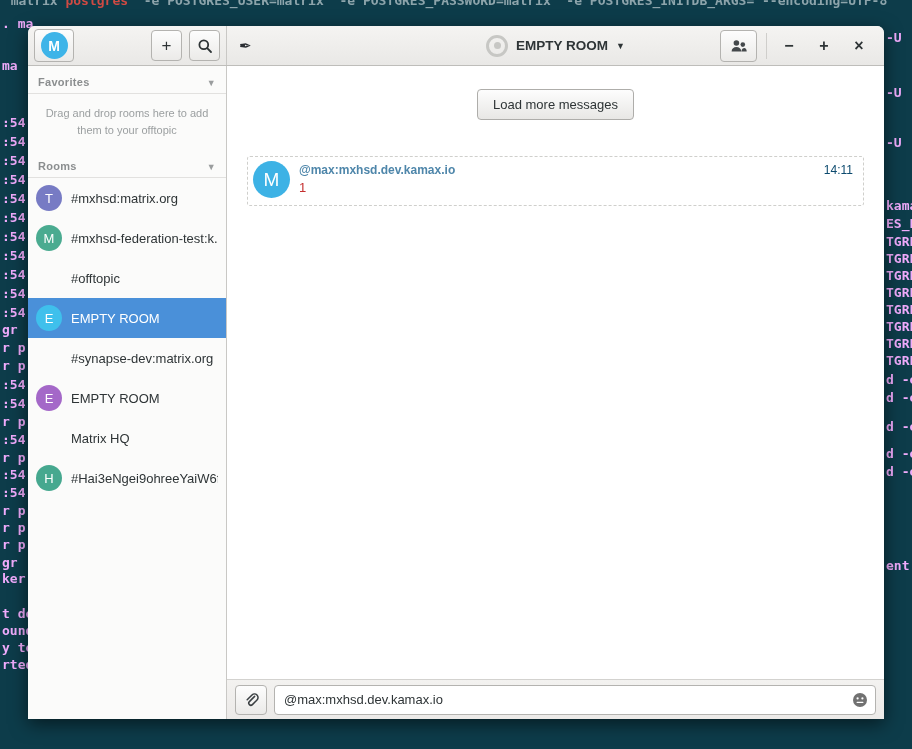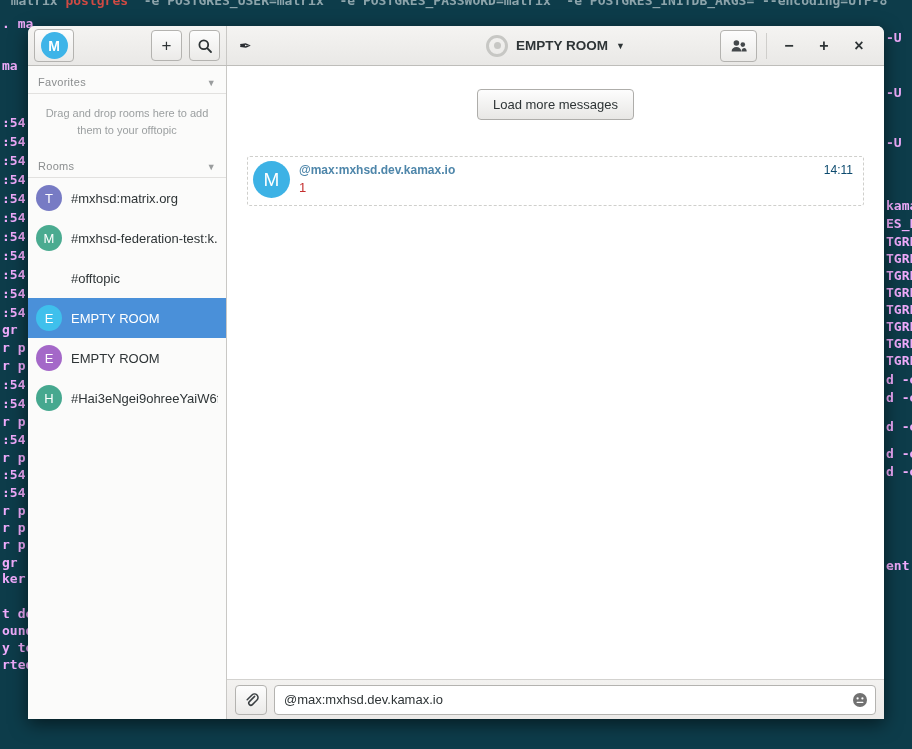"Favorites" .section-head { font-weight: normal -> bold }
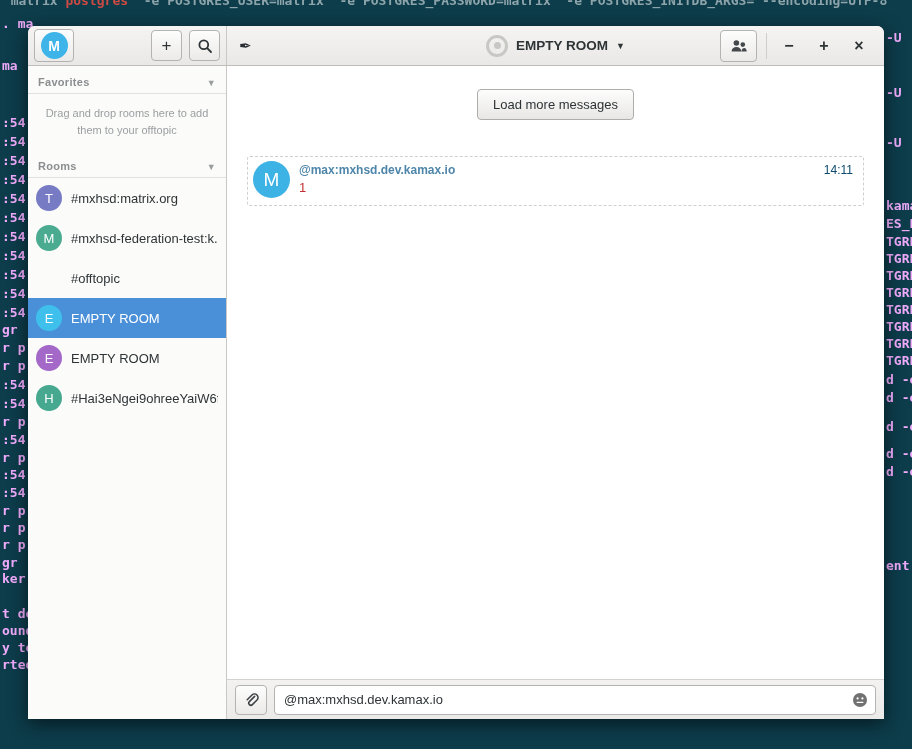"#synapse-dev:matrix.org" div.room-row { html: none -> <div> <span> <span></span> </span> <span><span>#synapse-dev:matrix.org</span></span> </div> }
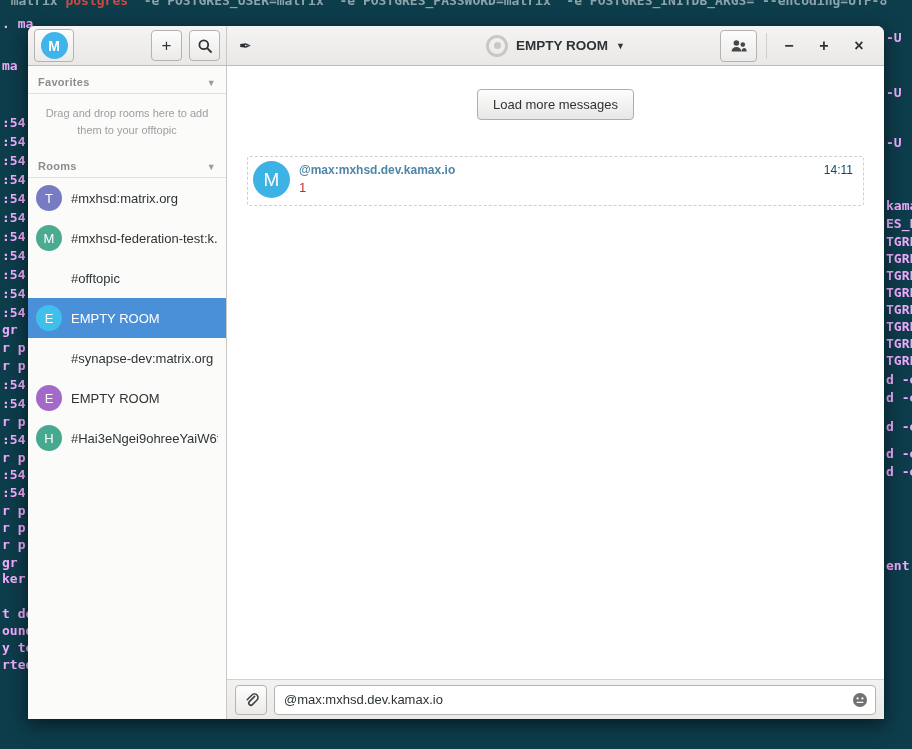"Matrix HQ" div.room-row { html: none -> <div> <span> <span></span> </span> <span><span>Matrix HQ</span></span> </div> }
